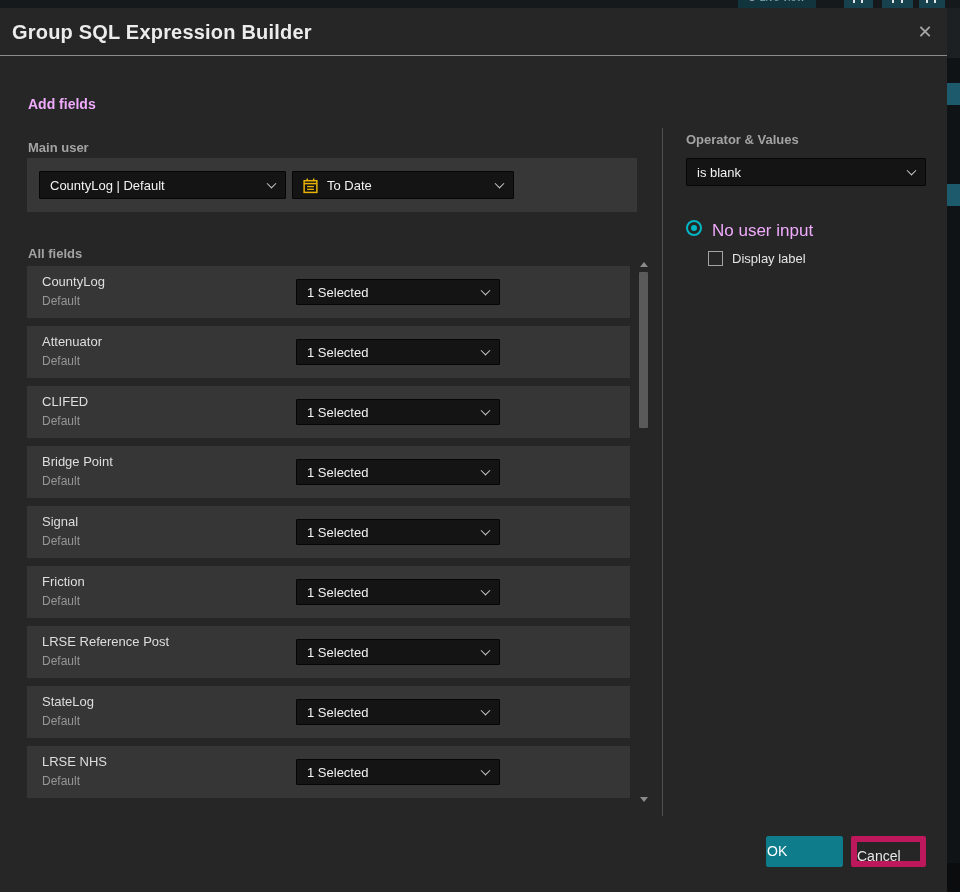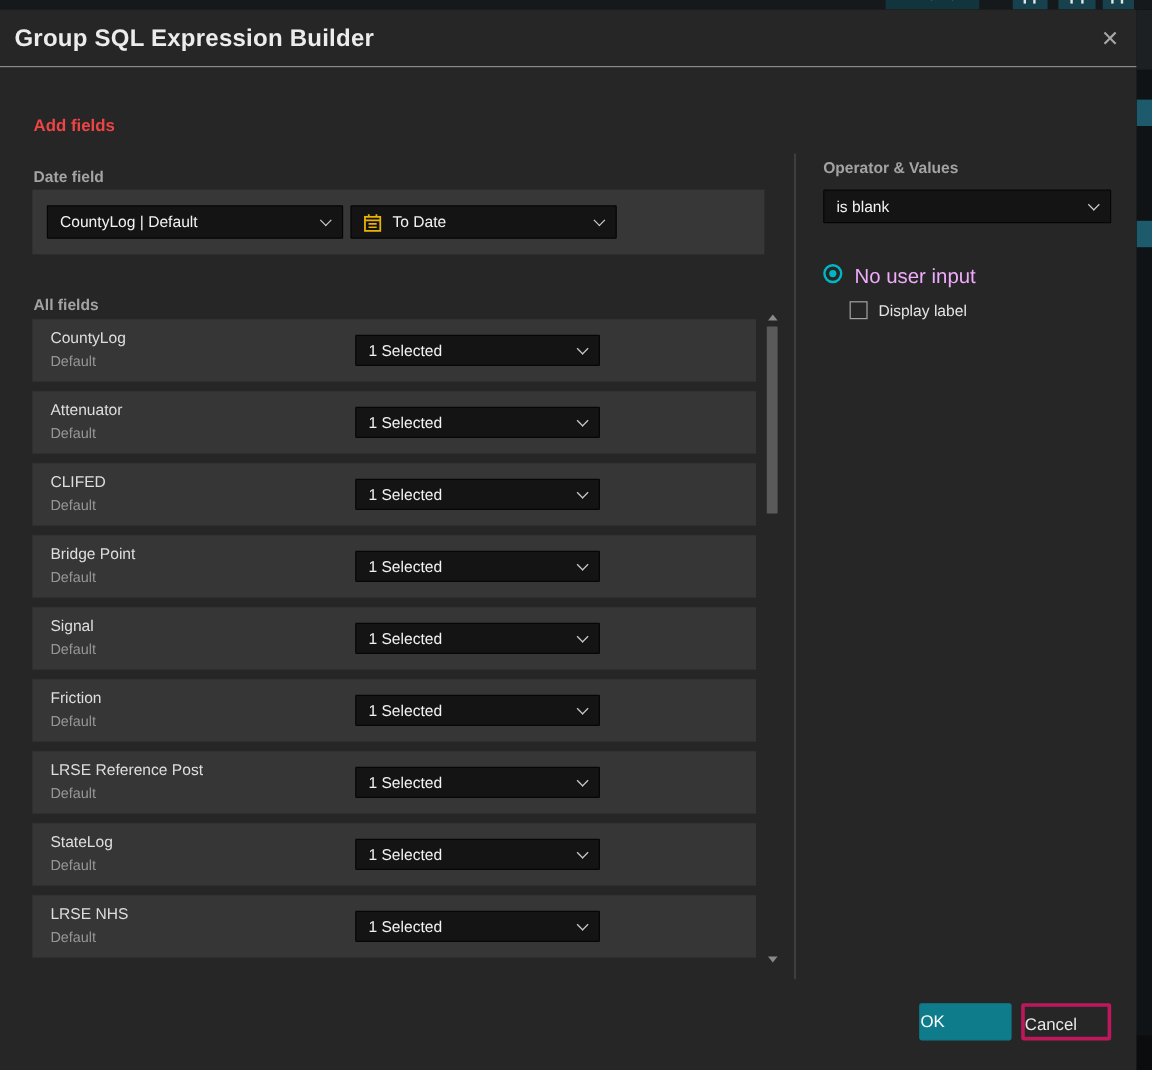"Add fields" .heading { color: #ef4444 -> #f0abfc }
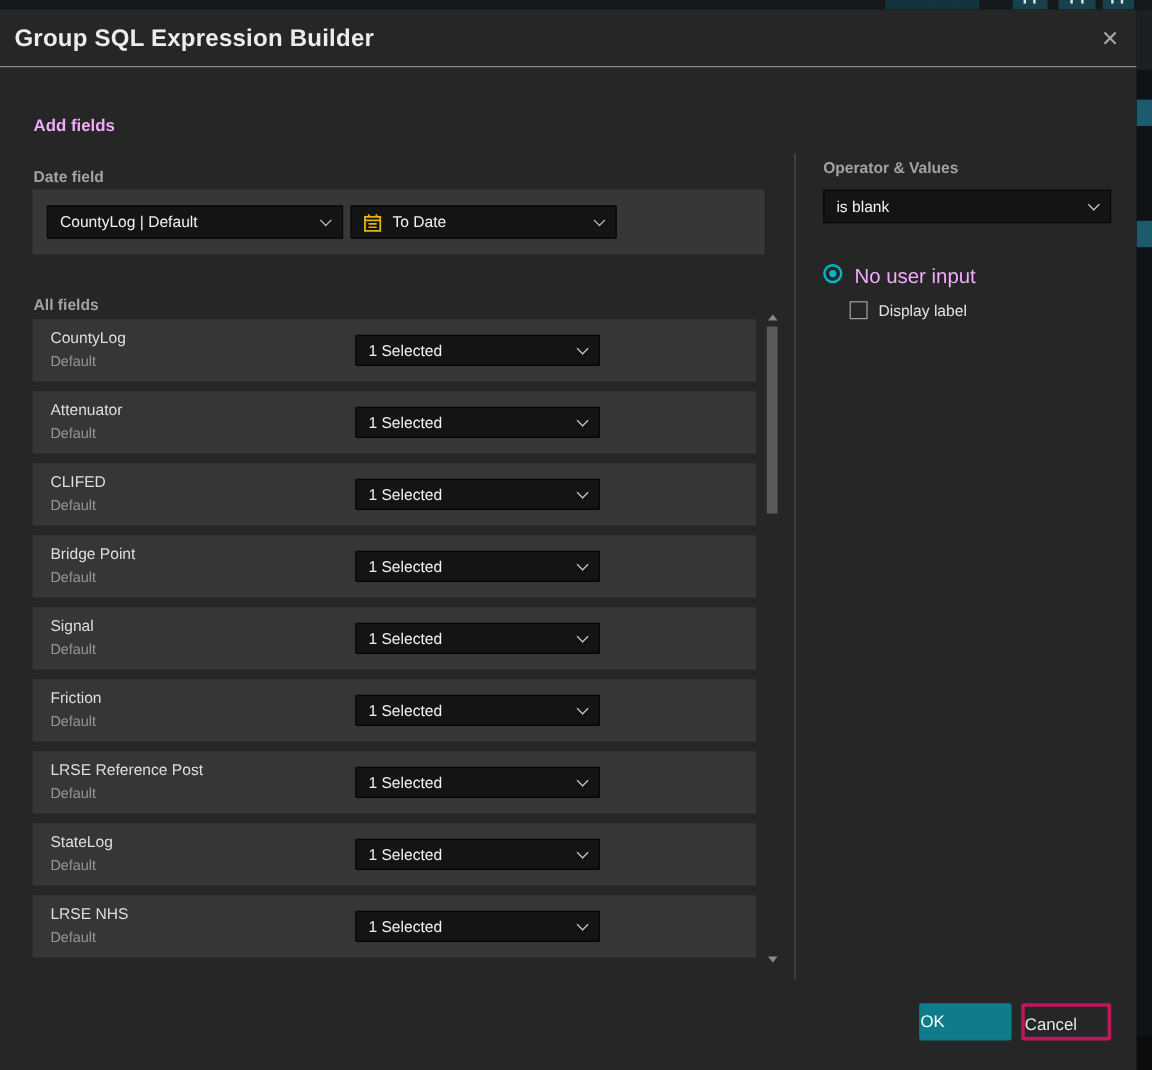"Date field" div.section-label { text: Date field -> Main user }
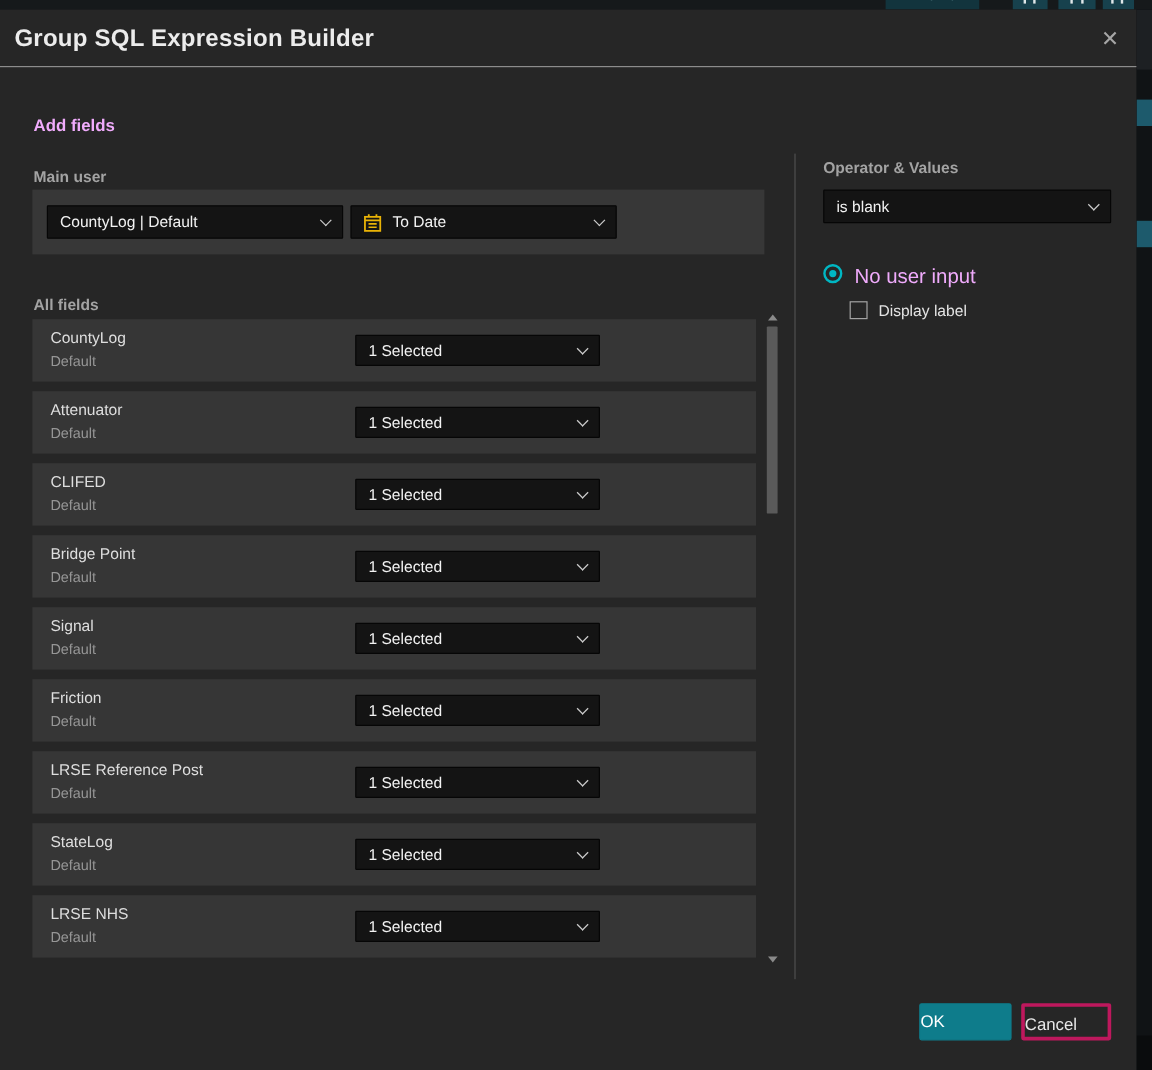"Cancel" .btn-cancel { border: 3px solid #be185d -> 6px solid #be185d }
